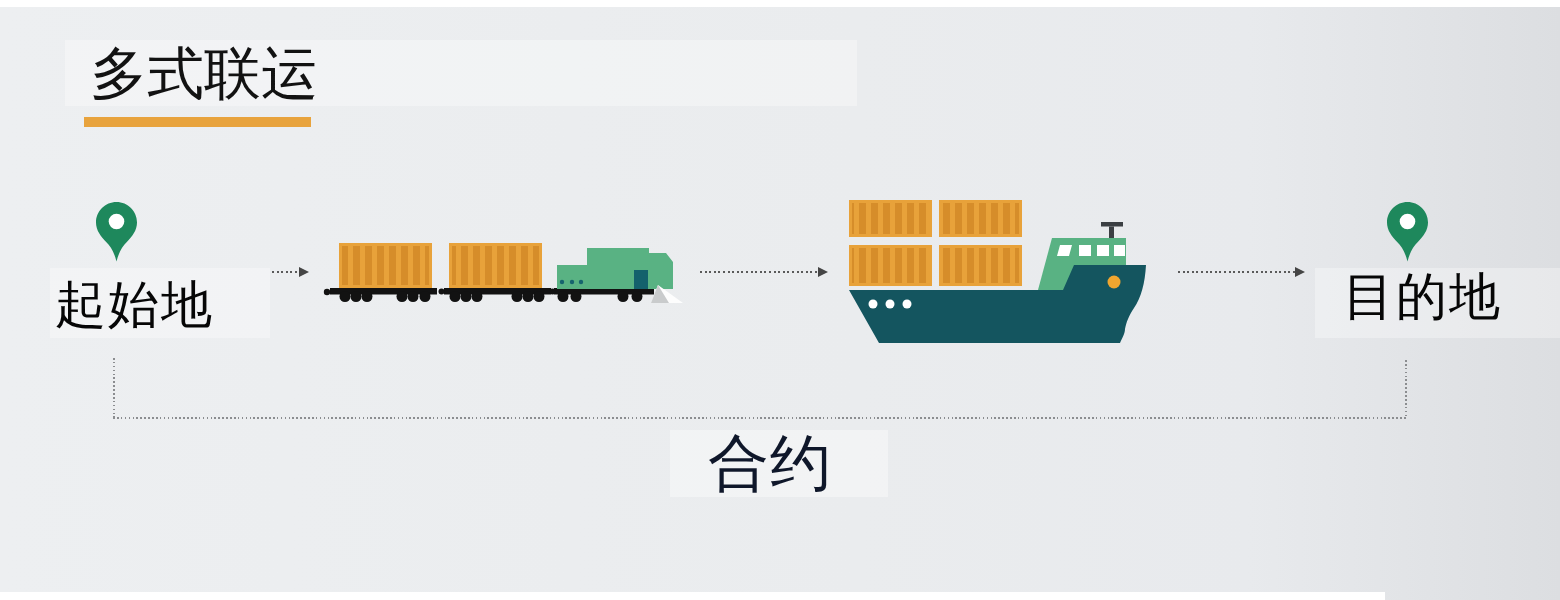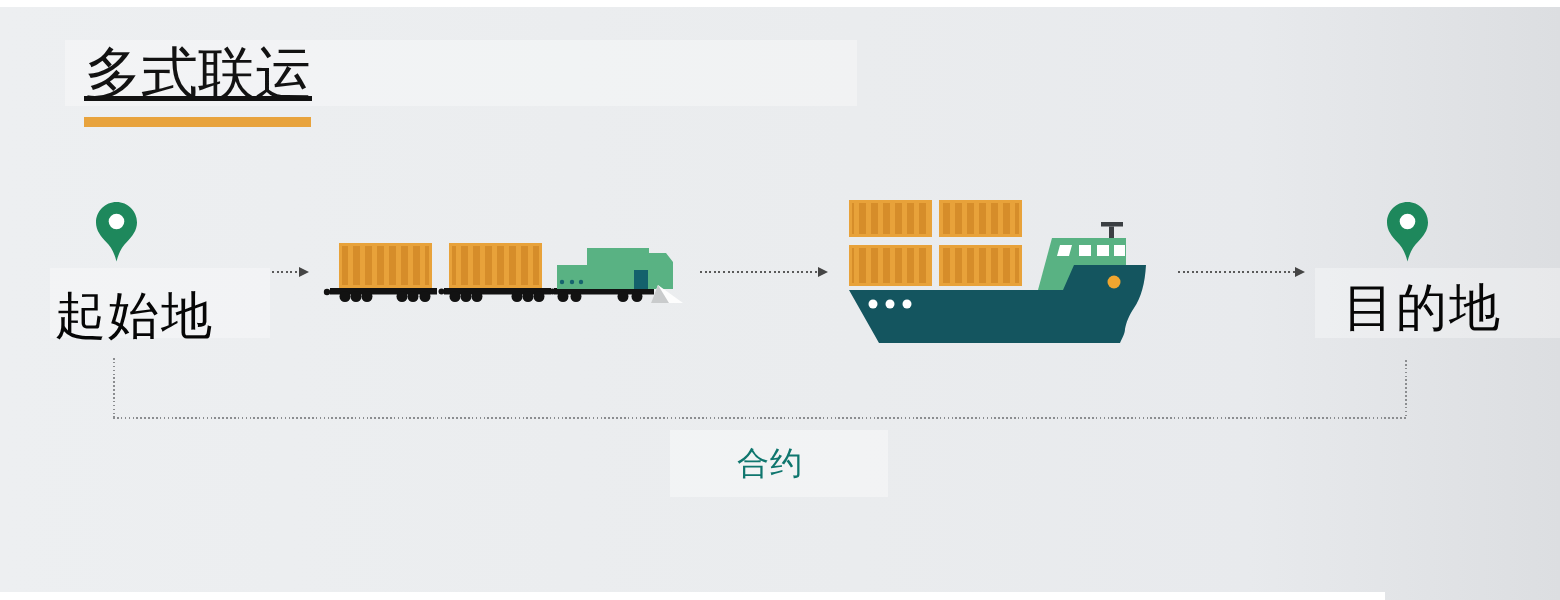"多式联运" #title { left: 84px -> 90px; text-decoration: underline -> none }
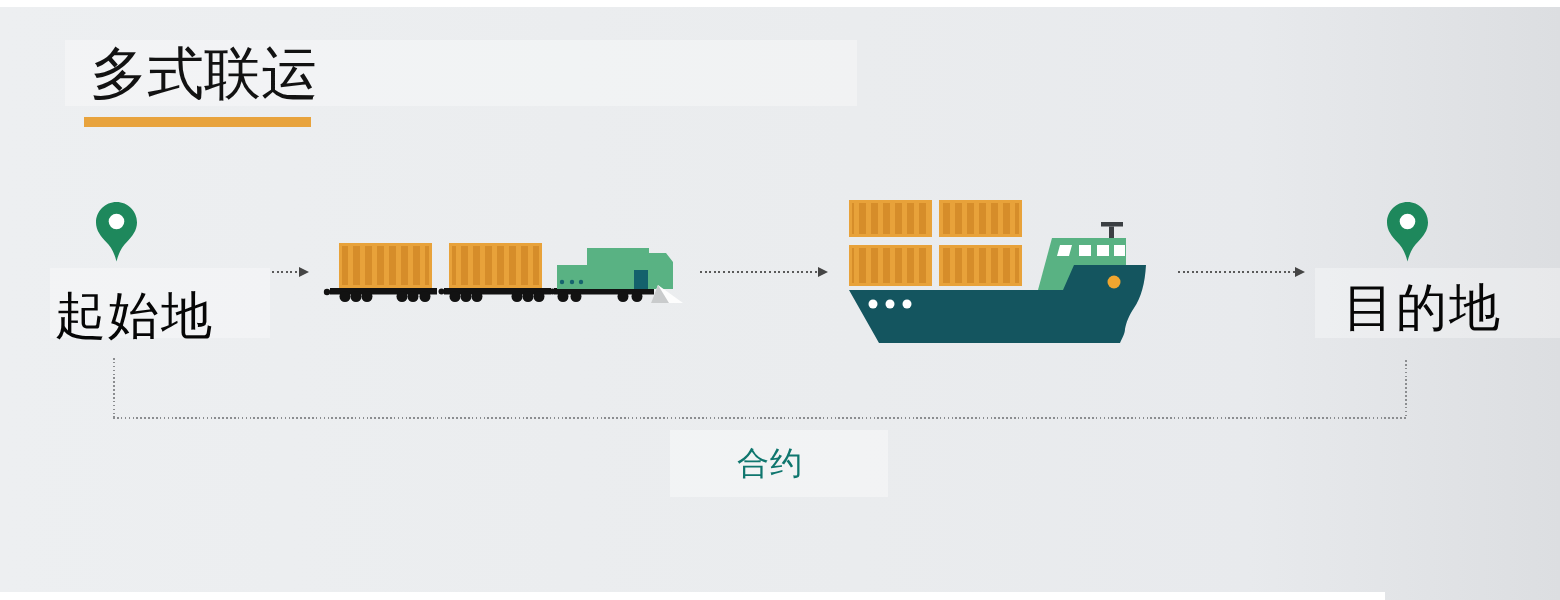"起始地" .node-label { margin-top: 11px -> none }
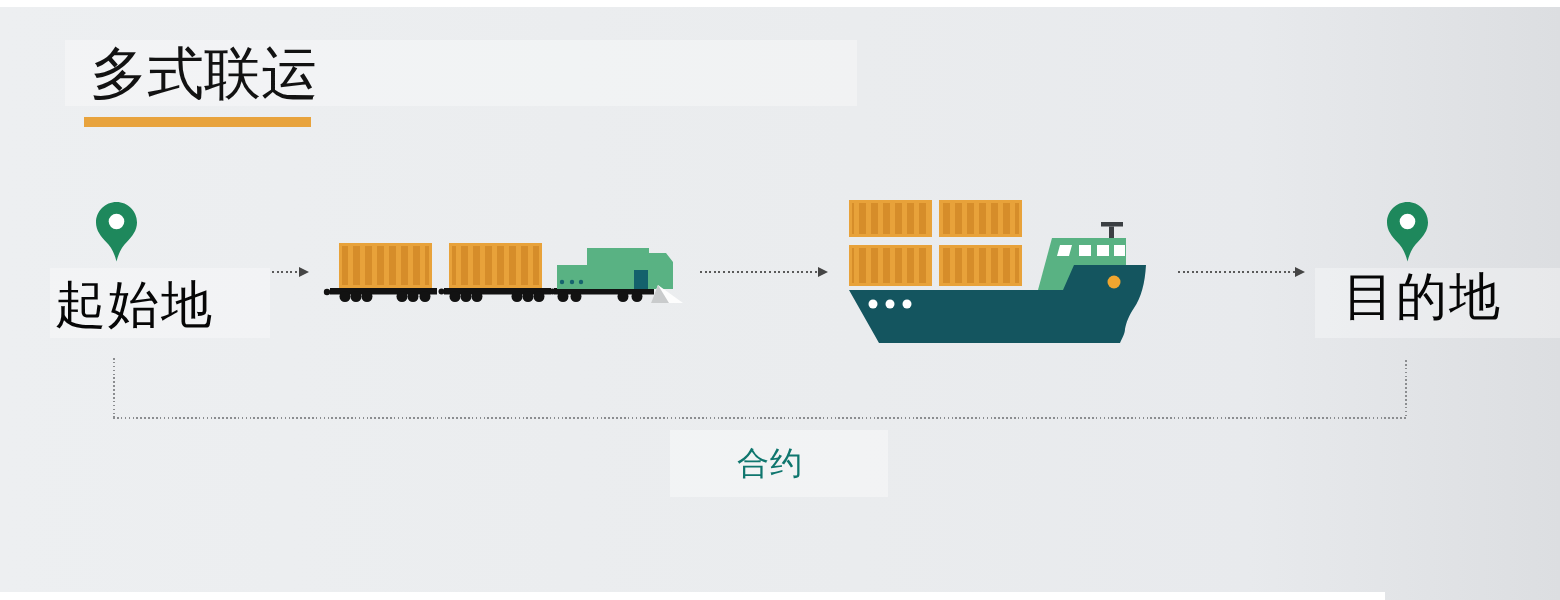"合约" #contract-label { color: #0f766e -> #0f172a; font-size: 32px -> 61px }
